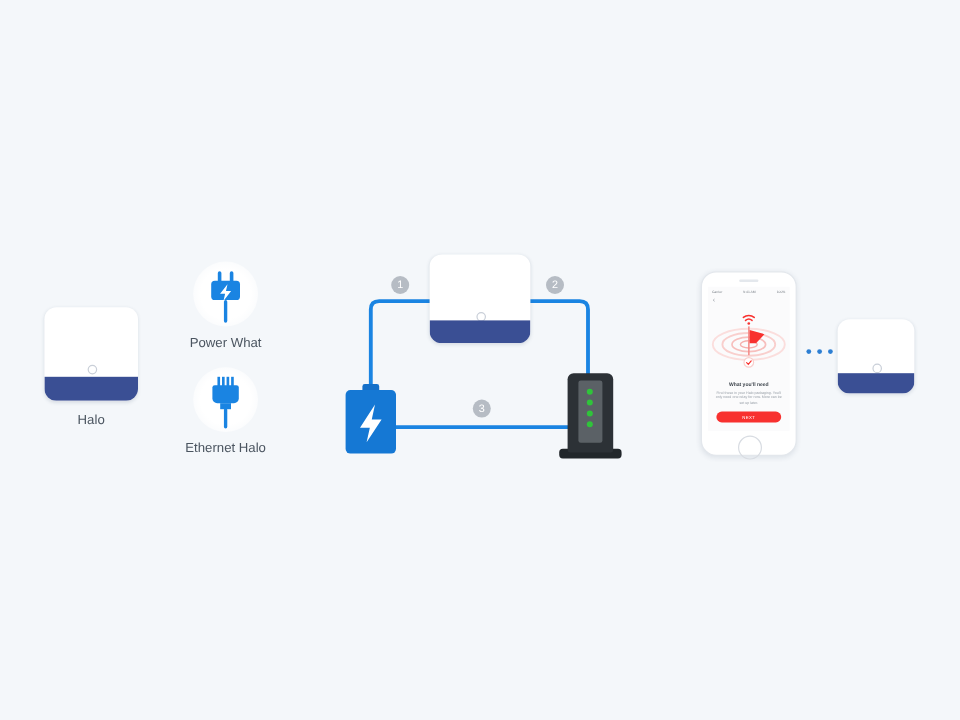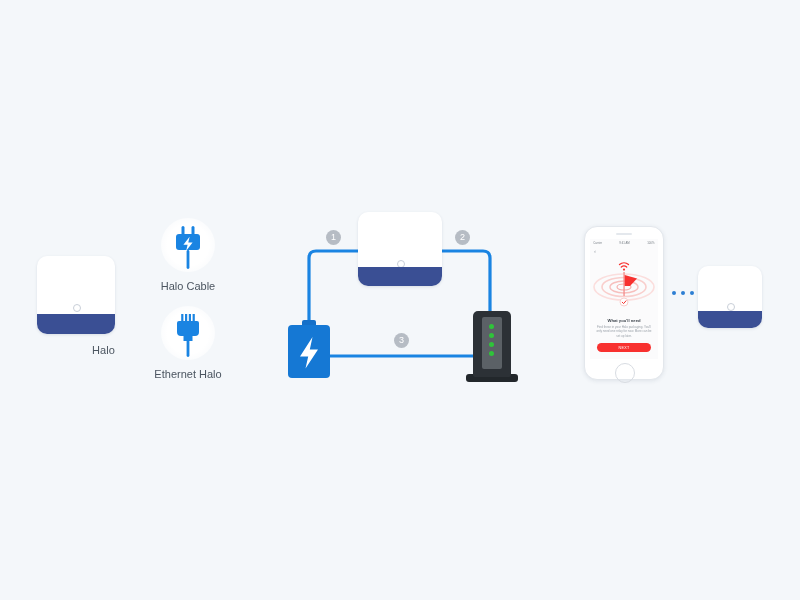"Halo Cable" div.legend-text { text: Halo Cable -> Power What }
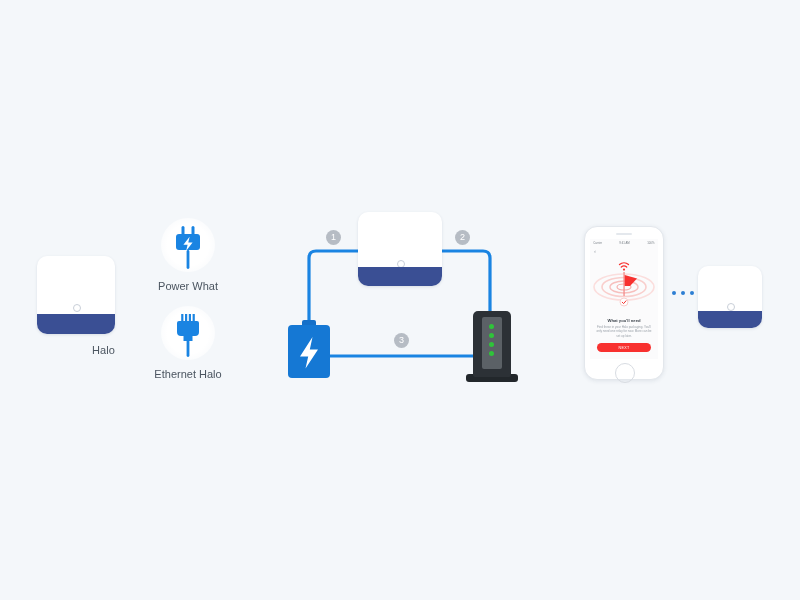"Halo" .device-label { text-align: right -> center }
